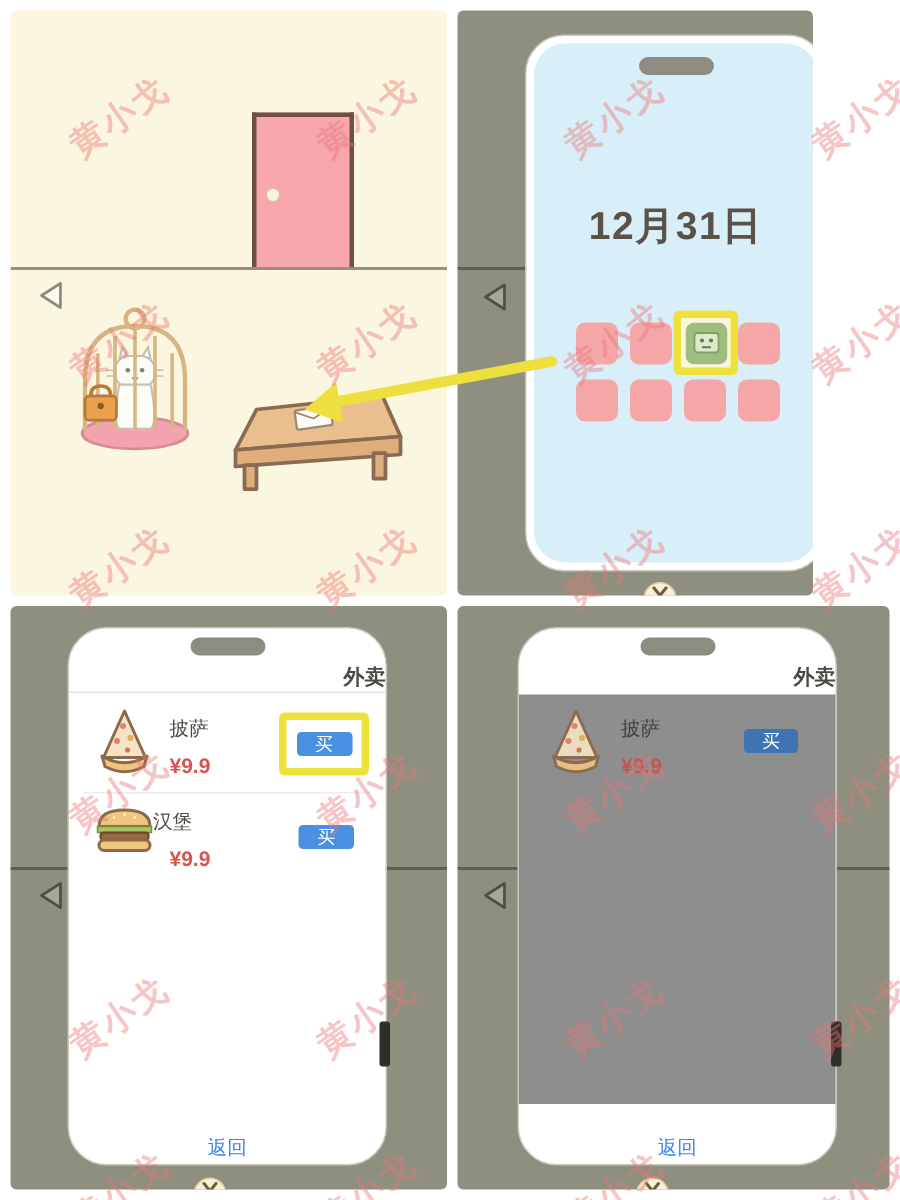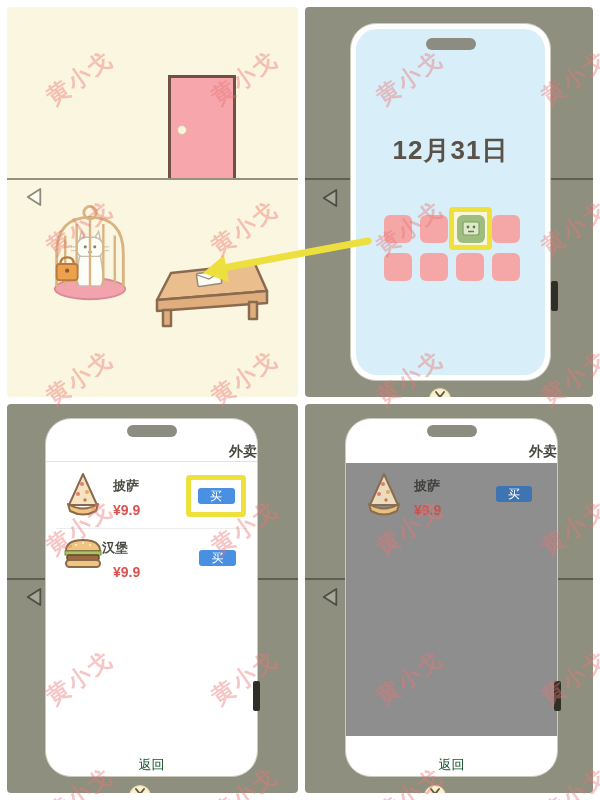"12月31日" #q-home { width: 288px -> 237px }
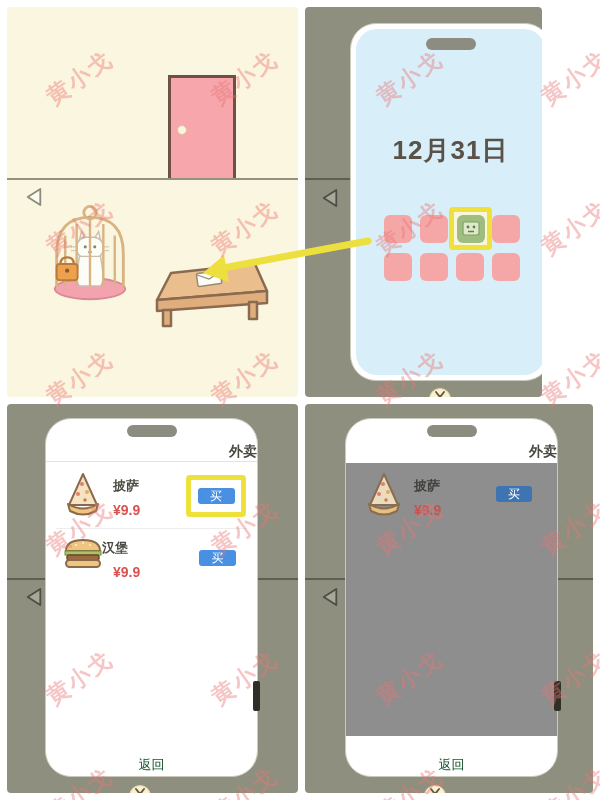"披萨" .item-name { font-weight: bold -> normal }
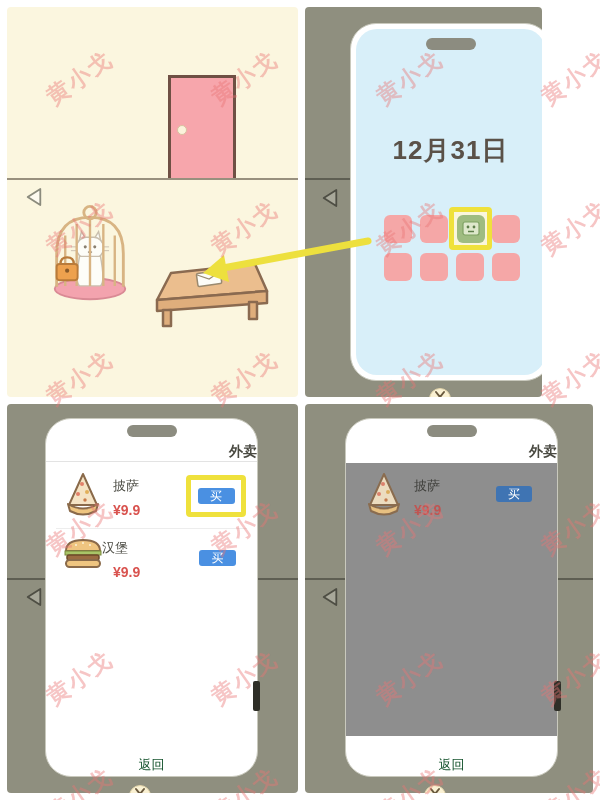"返回" .back-label { color: #14532d -> #3b82f6 }
